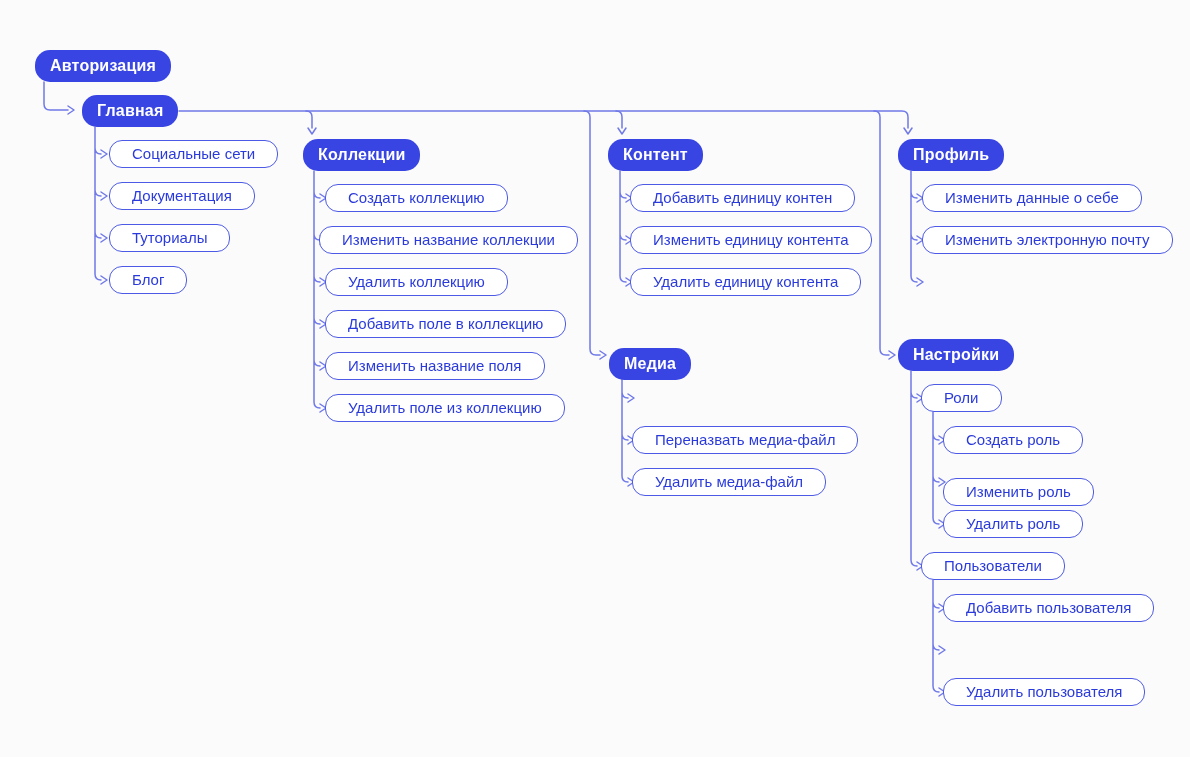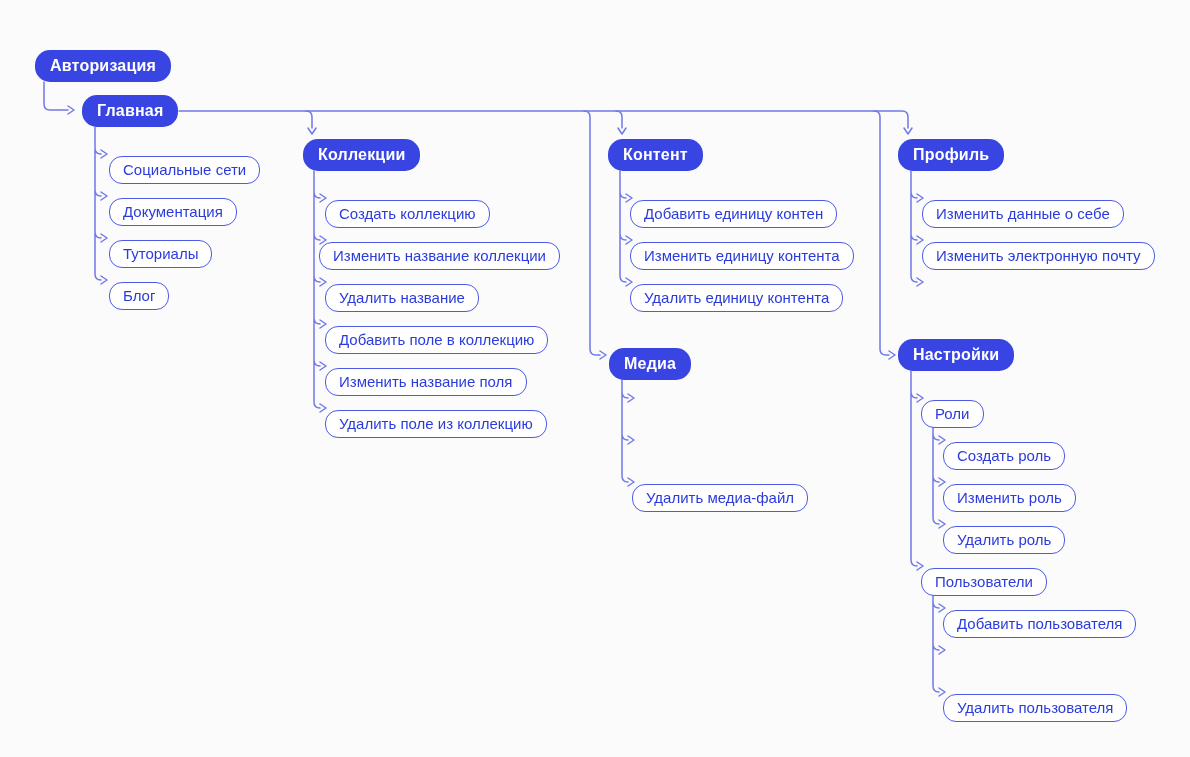"Социальные сети" .s { margin-top: 16px -> none; padding: 0 13px -> 0 22px }
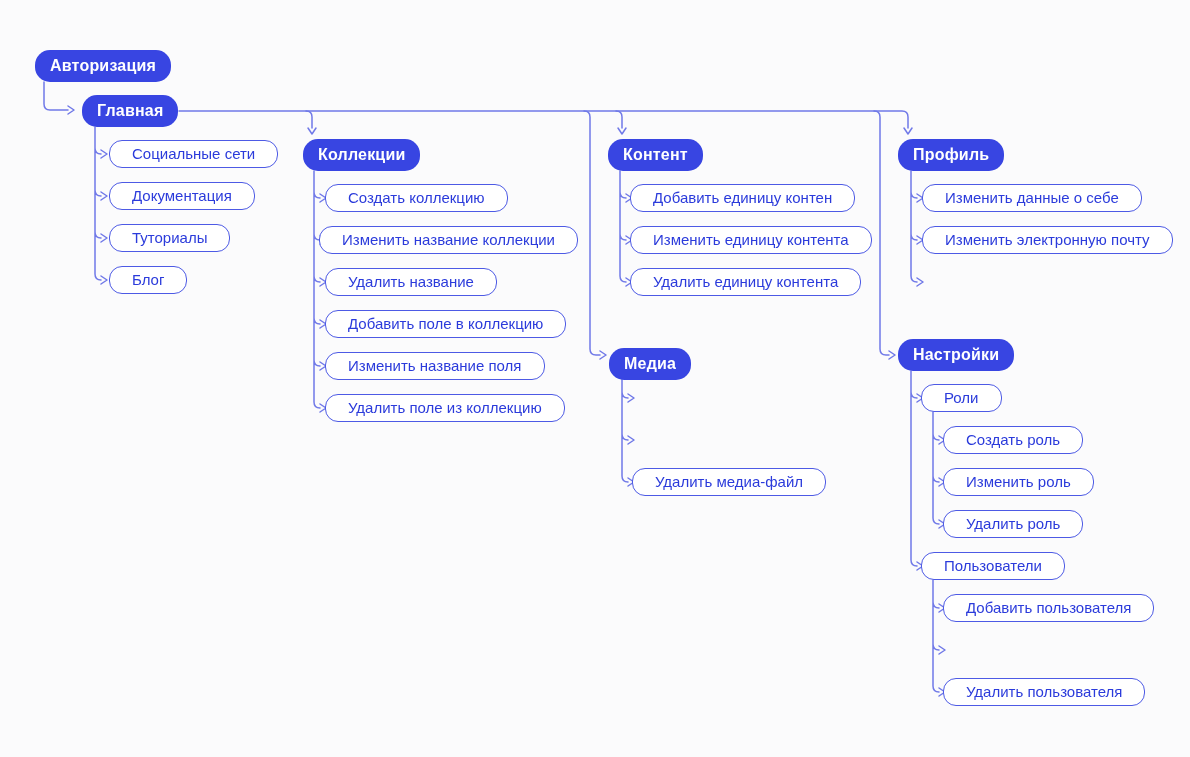"Удалить название" div.node { text: название -> коллекцию }
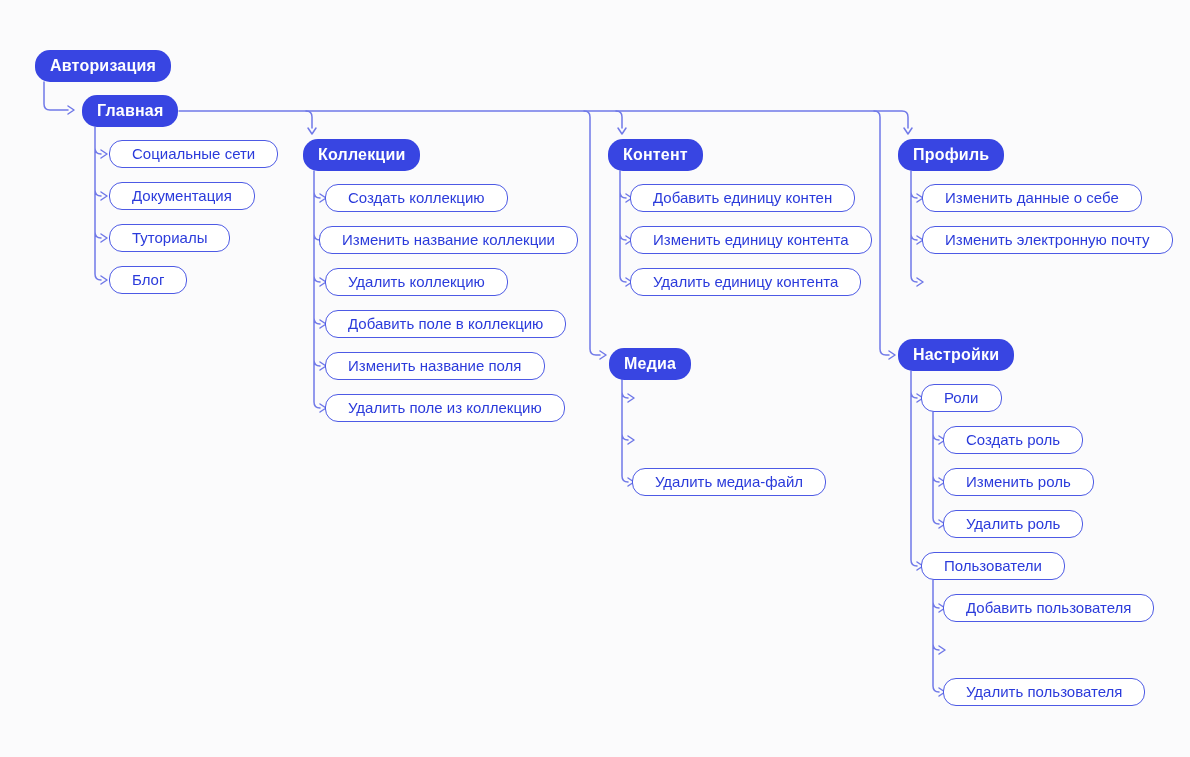"Переназвать медиа-файл" div.node { html: none -> <div>Переназвать медиа-файл</div> }
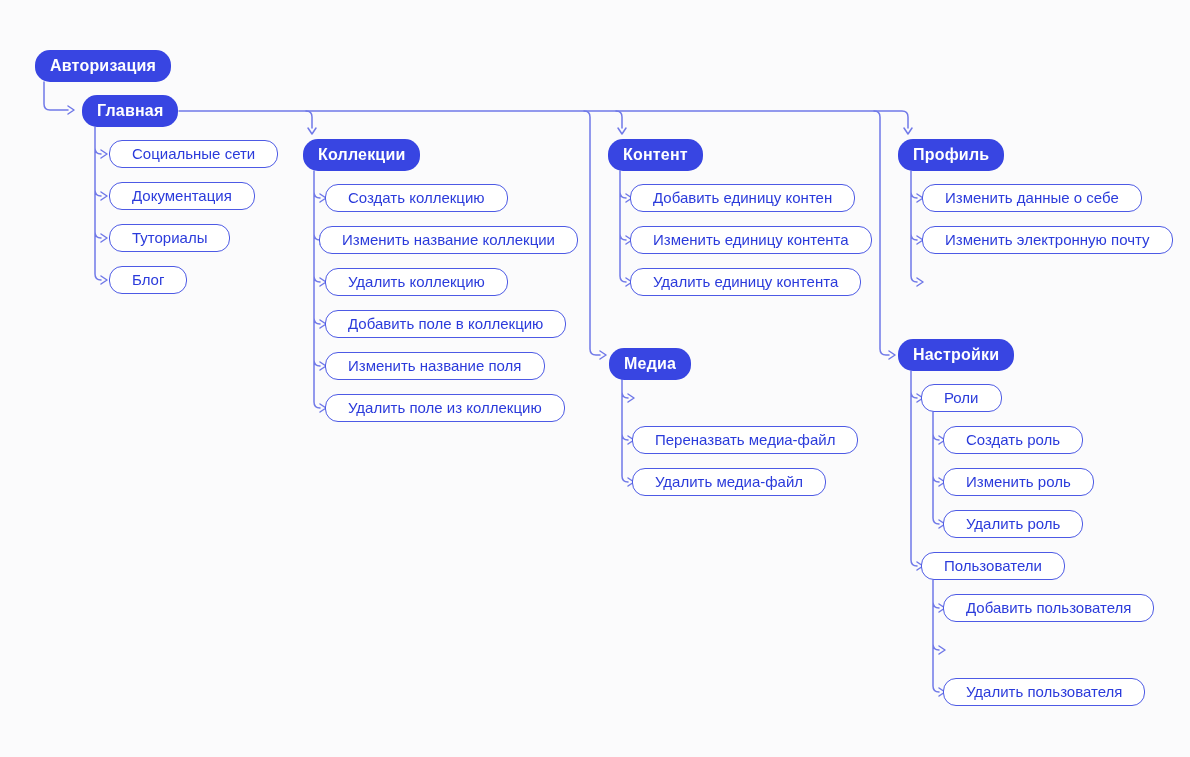"Изменить роль" div.node { top: 468px -> 478px }
